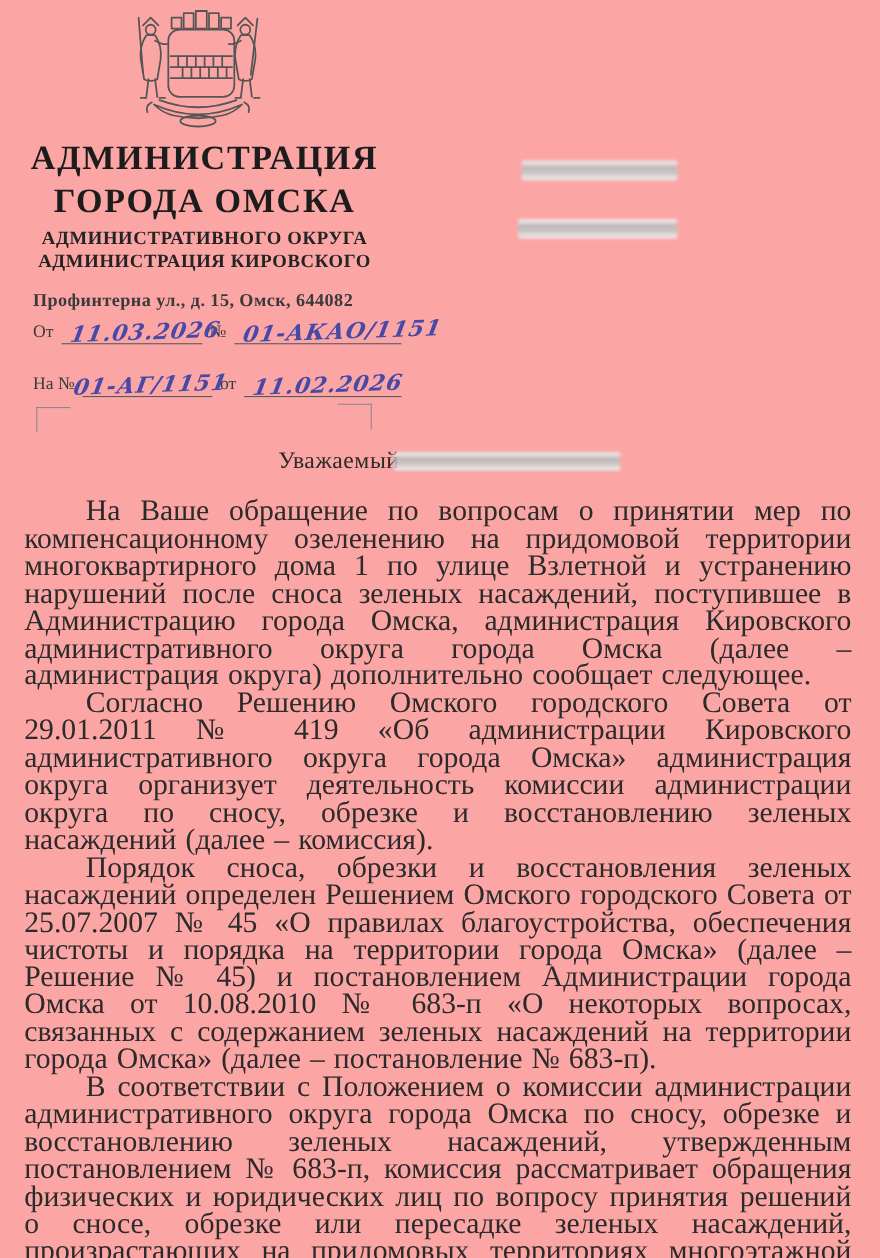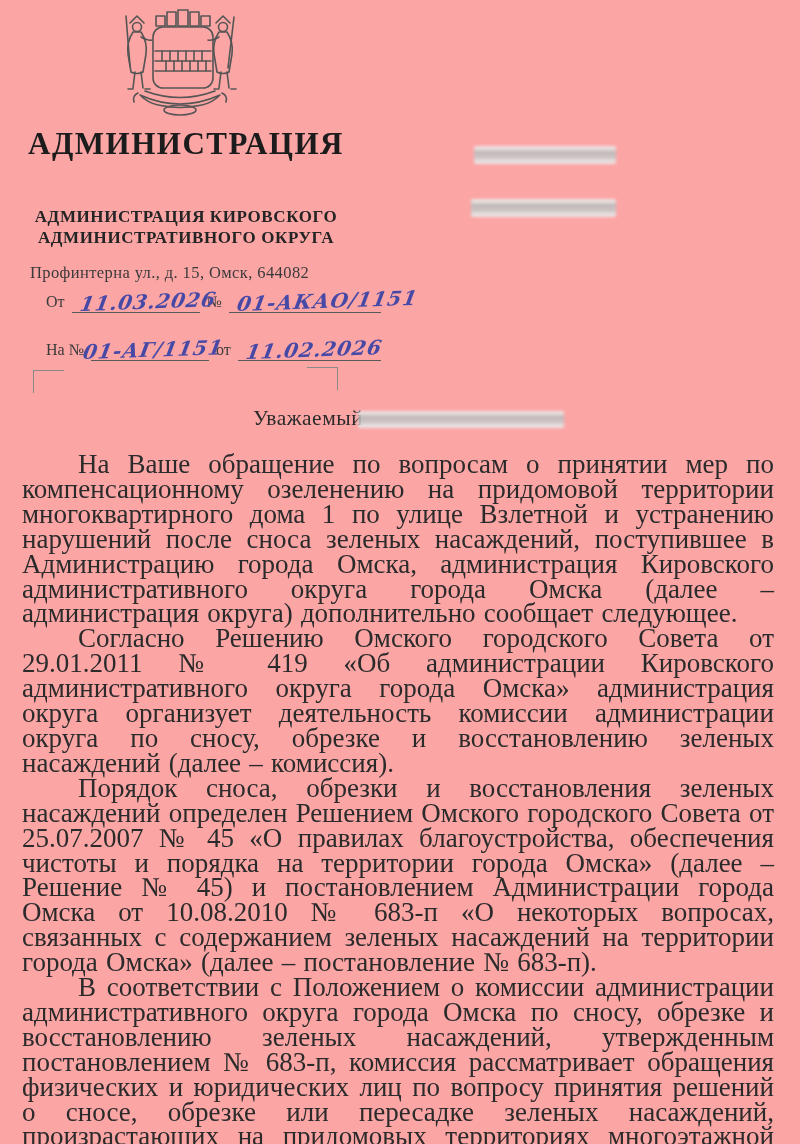"ГОРОДА ОМСКА" div { html: none -> <div>ГОРОДА ОМСКА</div> }
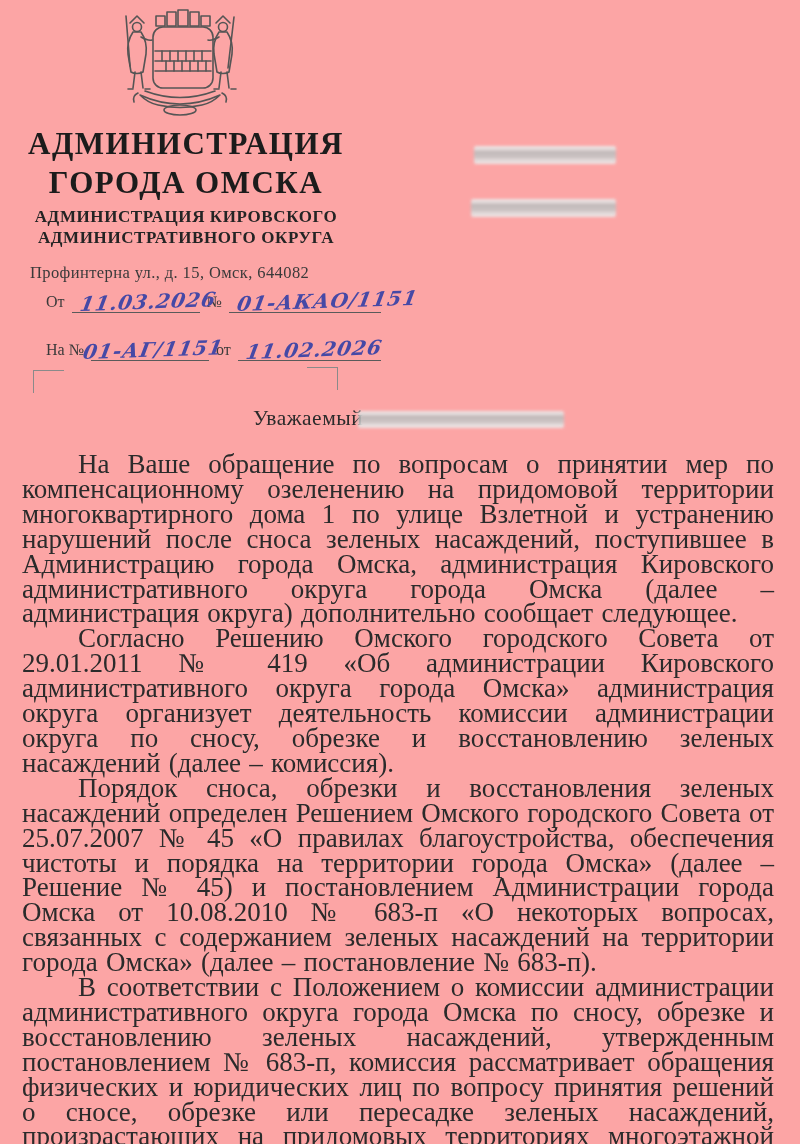"АДМИНИСТРАЦИЯ КИРОВСКОГО" div { order: before "АДМИНИСТРАТИВНОГО ОКРУГА" -> after "АДМИНИСТРАТИВНОГО ОКРУГА" }
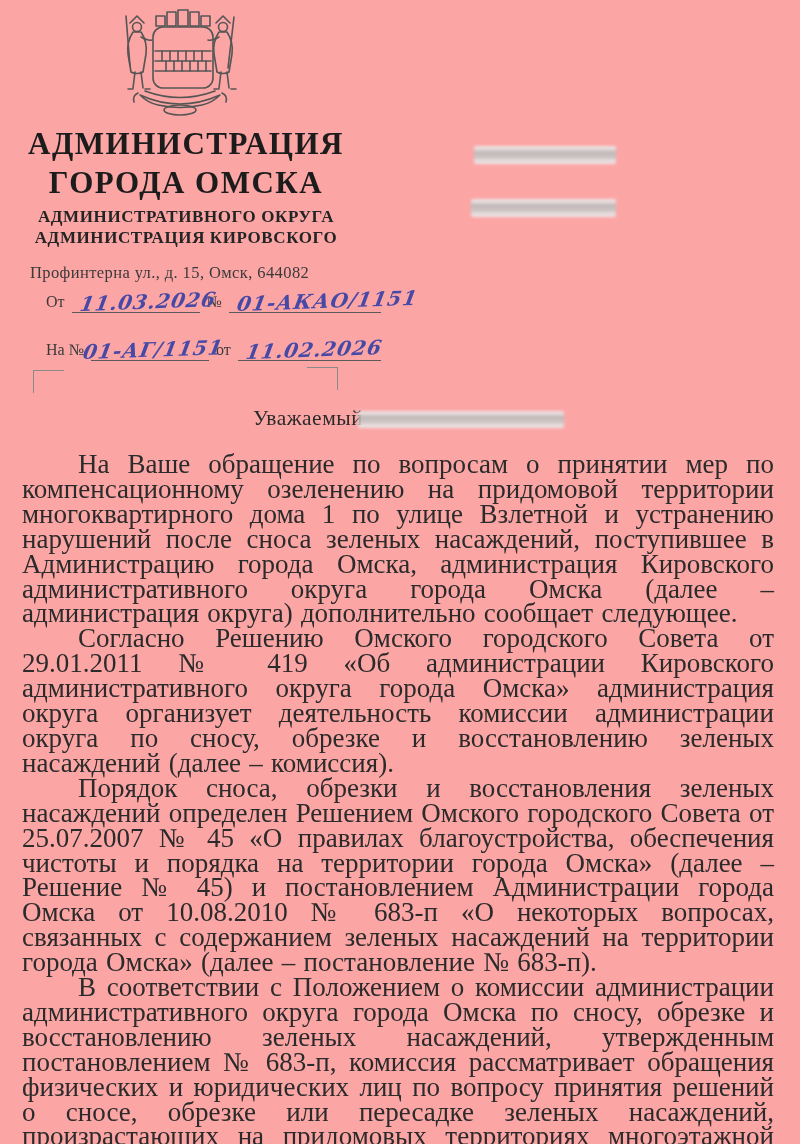"Профинтерна ул., д. 15, Омск," .address { font-weight: none -> bold }
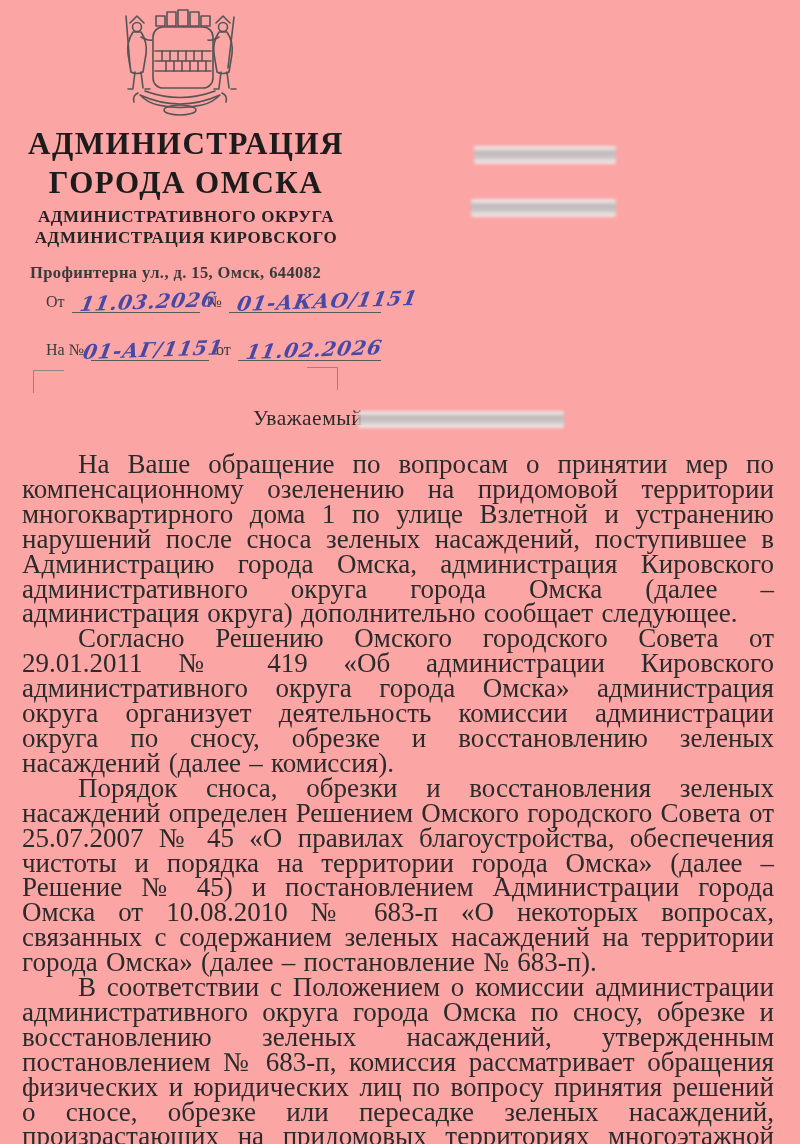"От" .ref-line { margin-left: 16px -> none }
